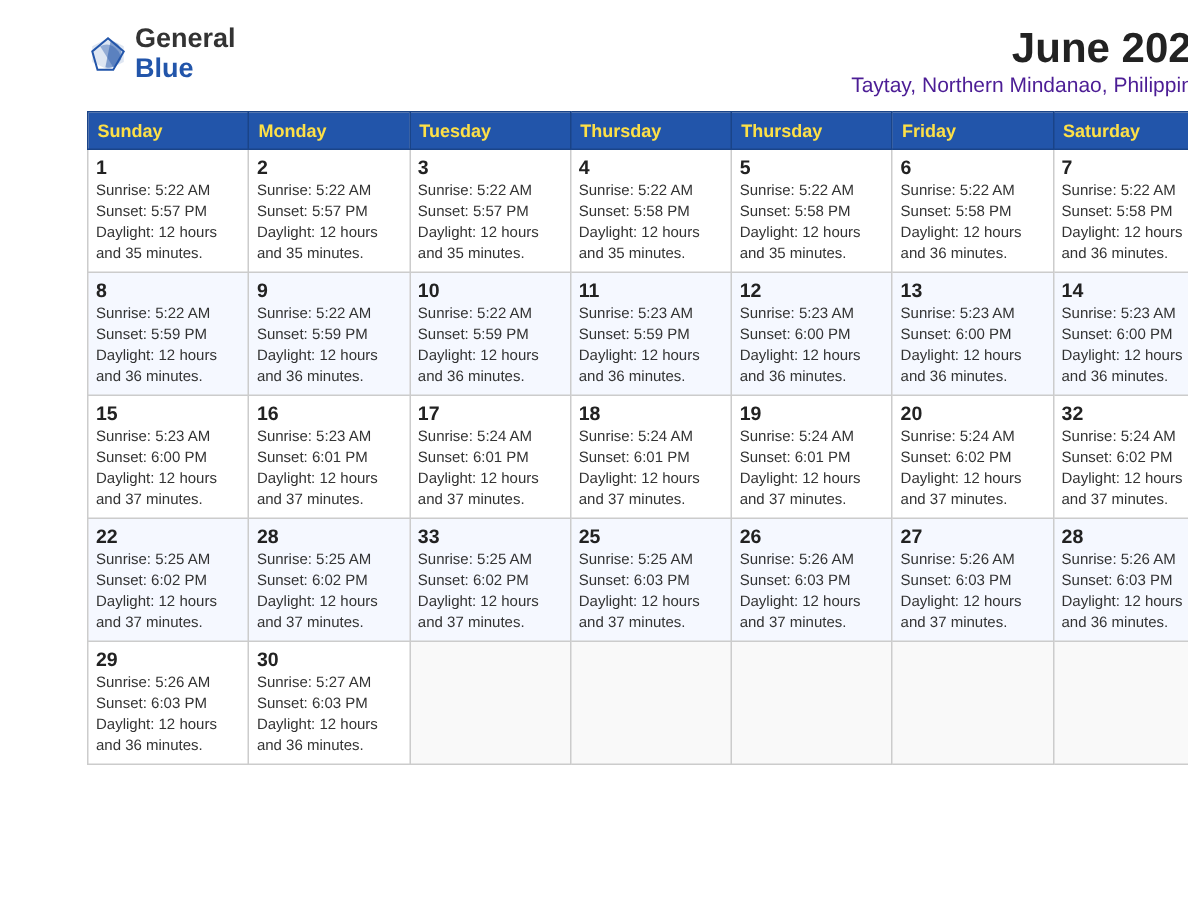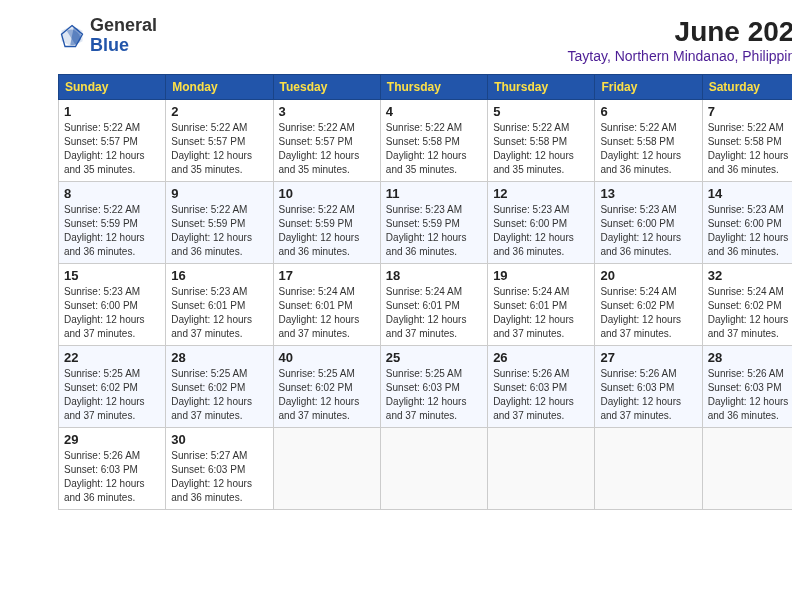"40" span.day-num { text: 40 -> 33 }
